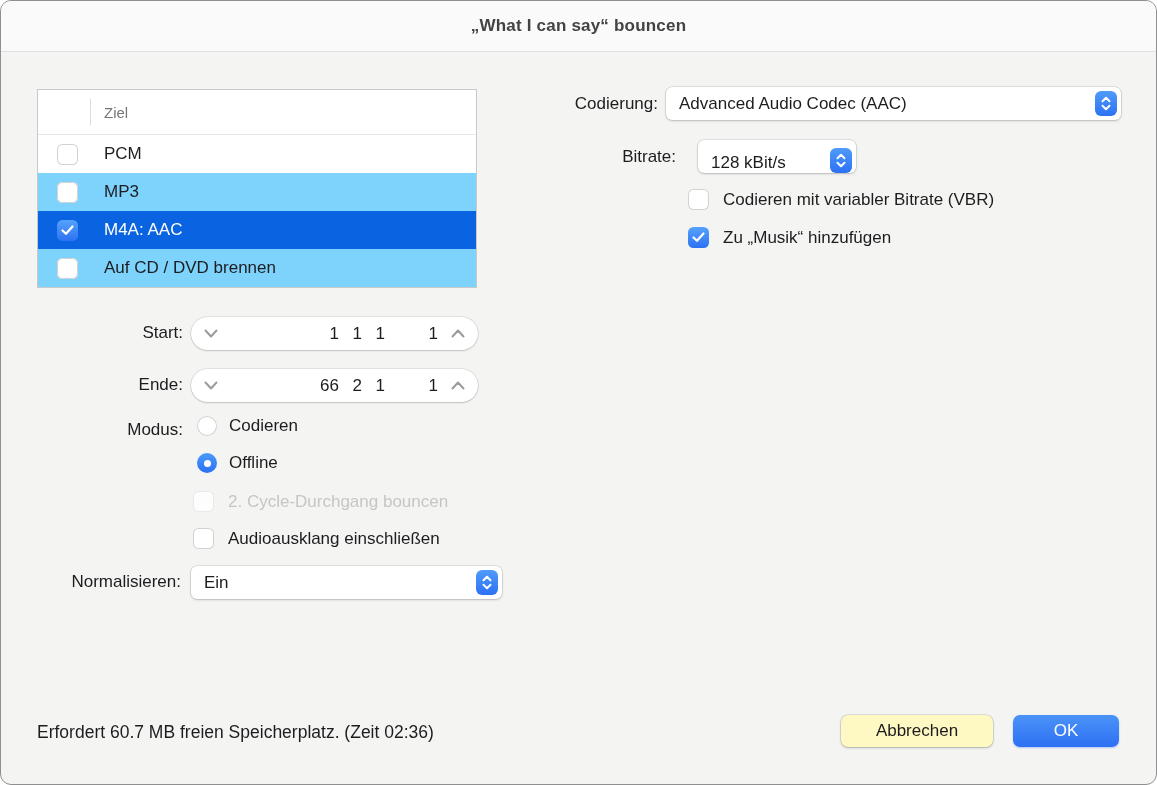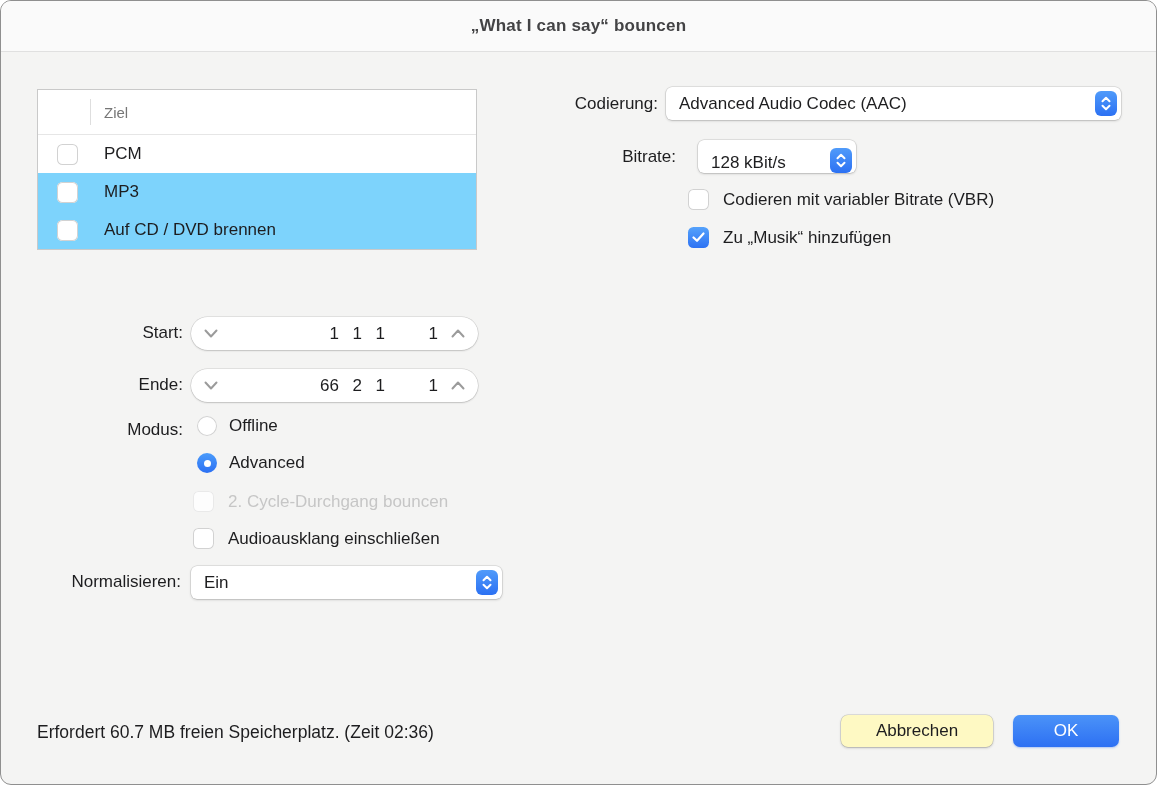"M4A: AAC" div.lrow { html: none -> <div> <span> <svg> <polyline></polyline> </svg> </span> <span>M4A: AAC</span> </div> }
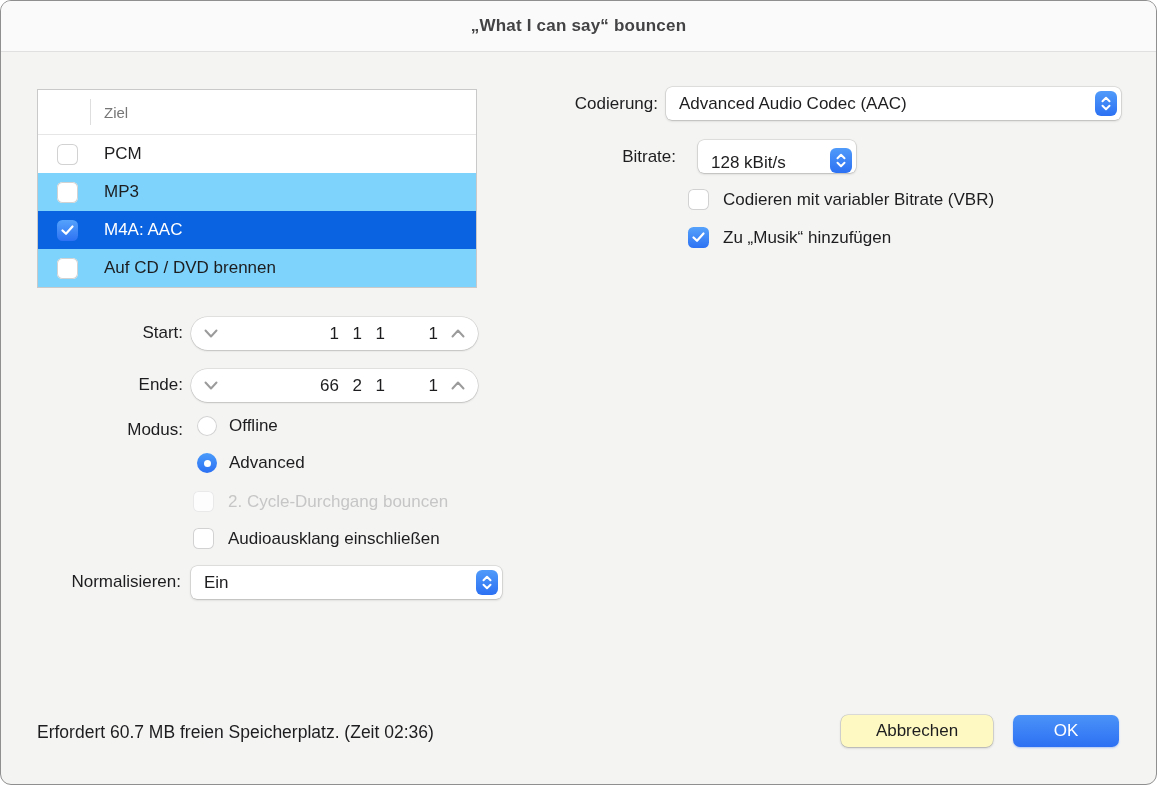"Offline" span { text: Offline -> Codieren }
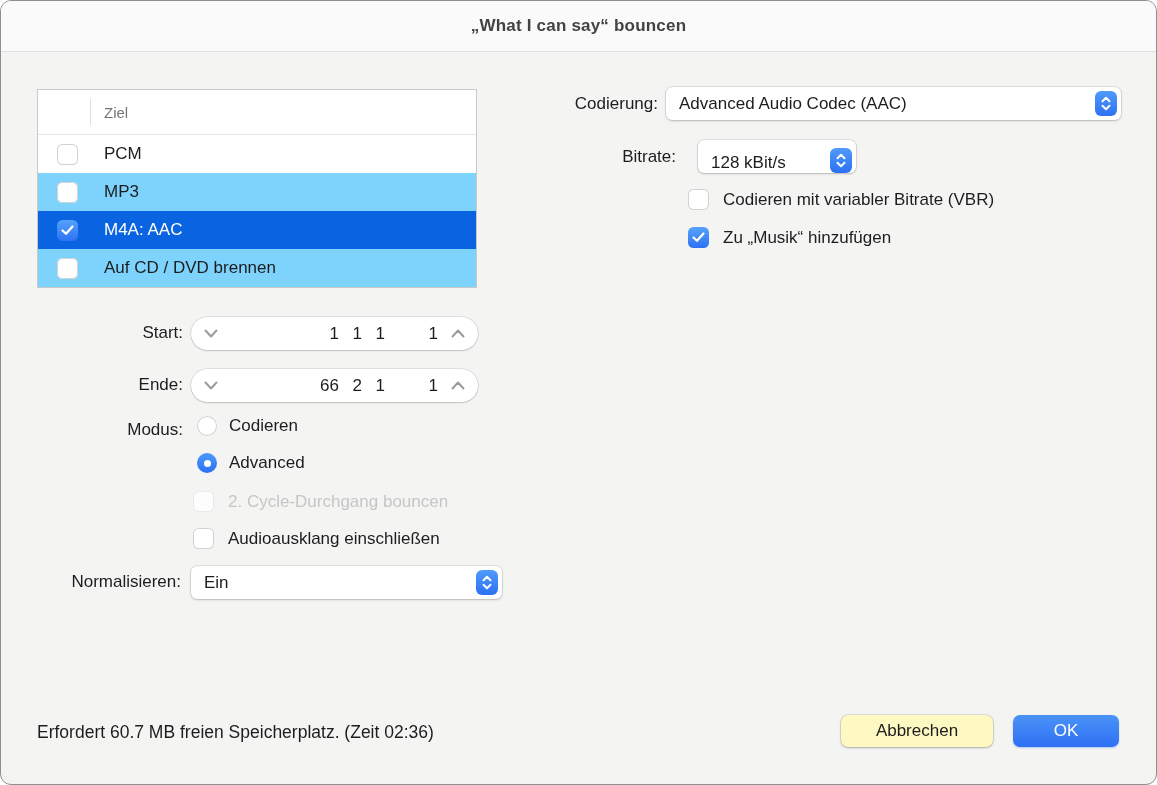"Advanced" span { text: Advanced -> Offline }
